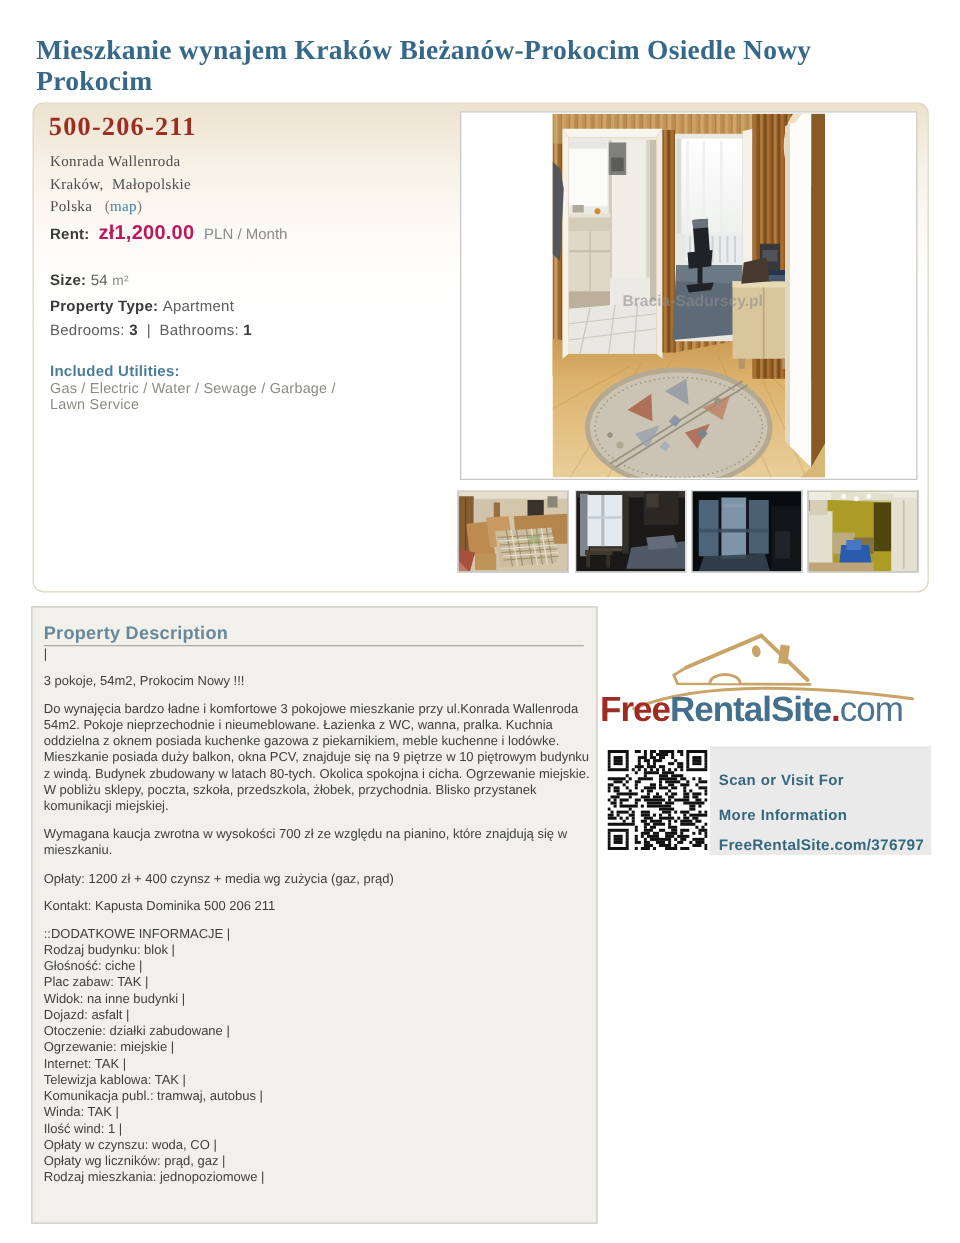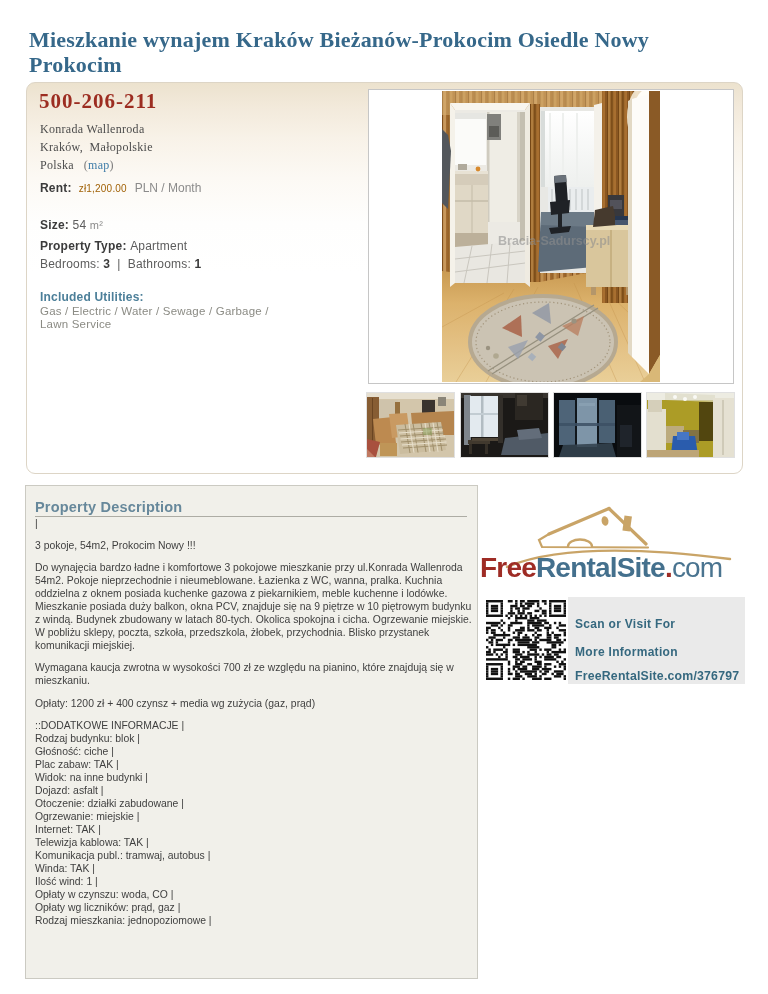"zł1,200.00" .rentval { color: #a16207 -> #be185d; font-size: 10px -> 16px; font-weight: normal -> bold }
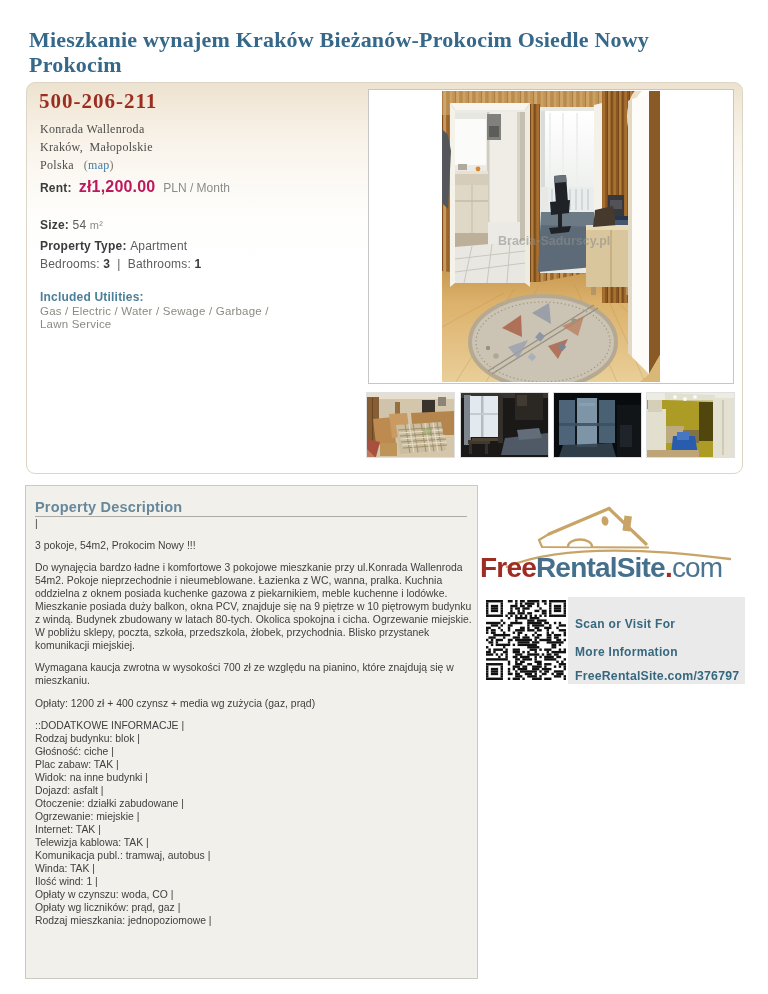"Kontakt: Kapusta Dominika 500 206" p { html: none -> <p>Kontakt: Kapusta Dominika 500 206 211</p> }
